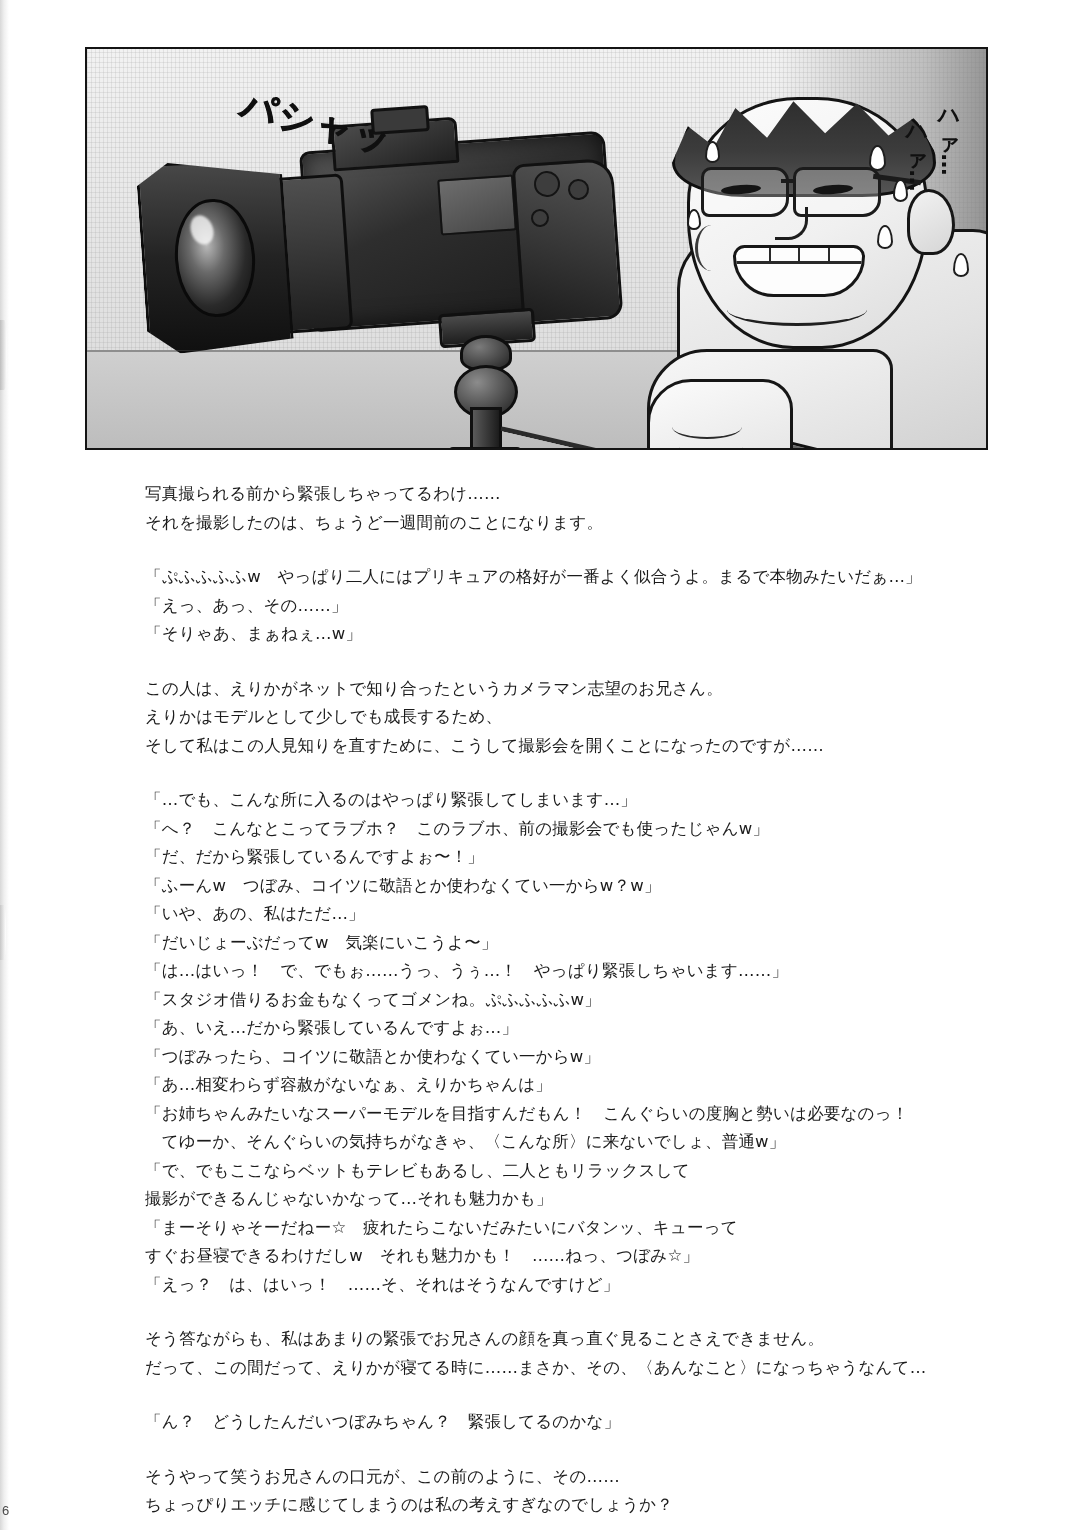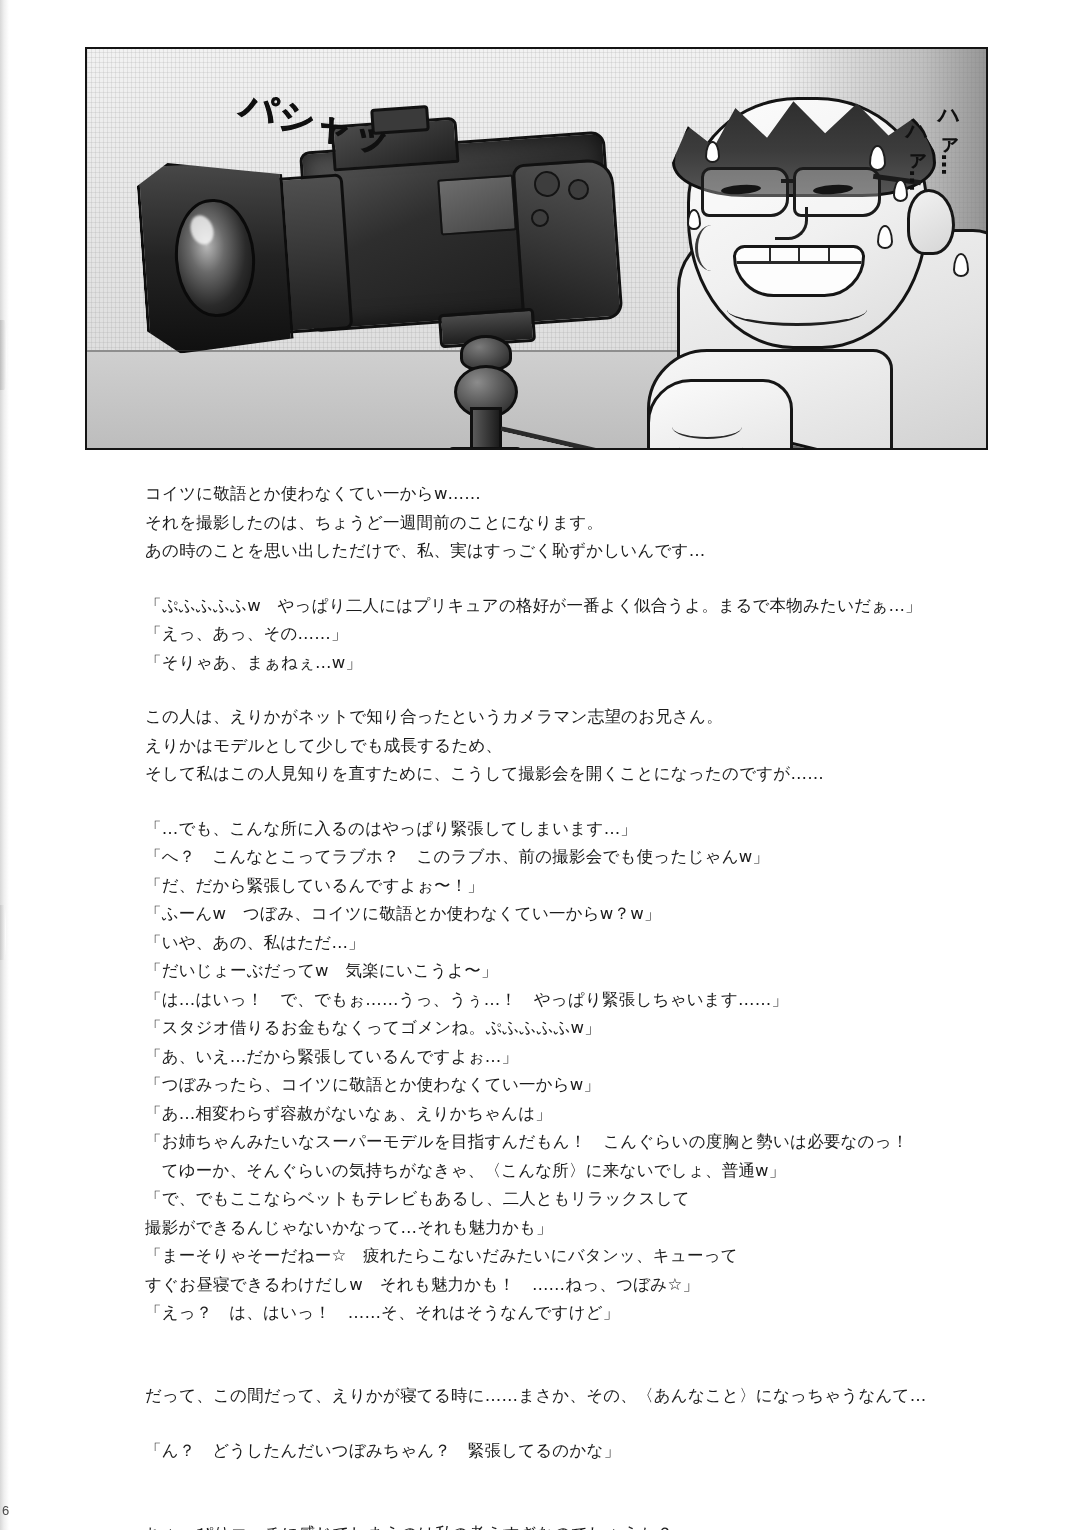"コイツに敬語とか使わなくてい一からw……" span.line { text: コイツに敬語とか使わなくてい一からw -> 写真撮られる前から緊張しちゃってるわけ }
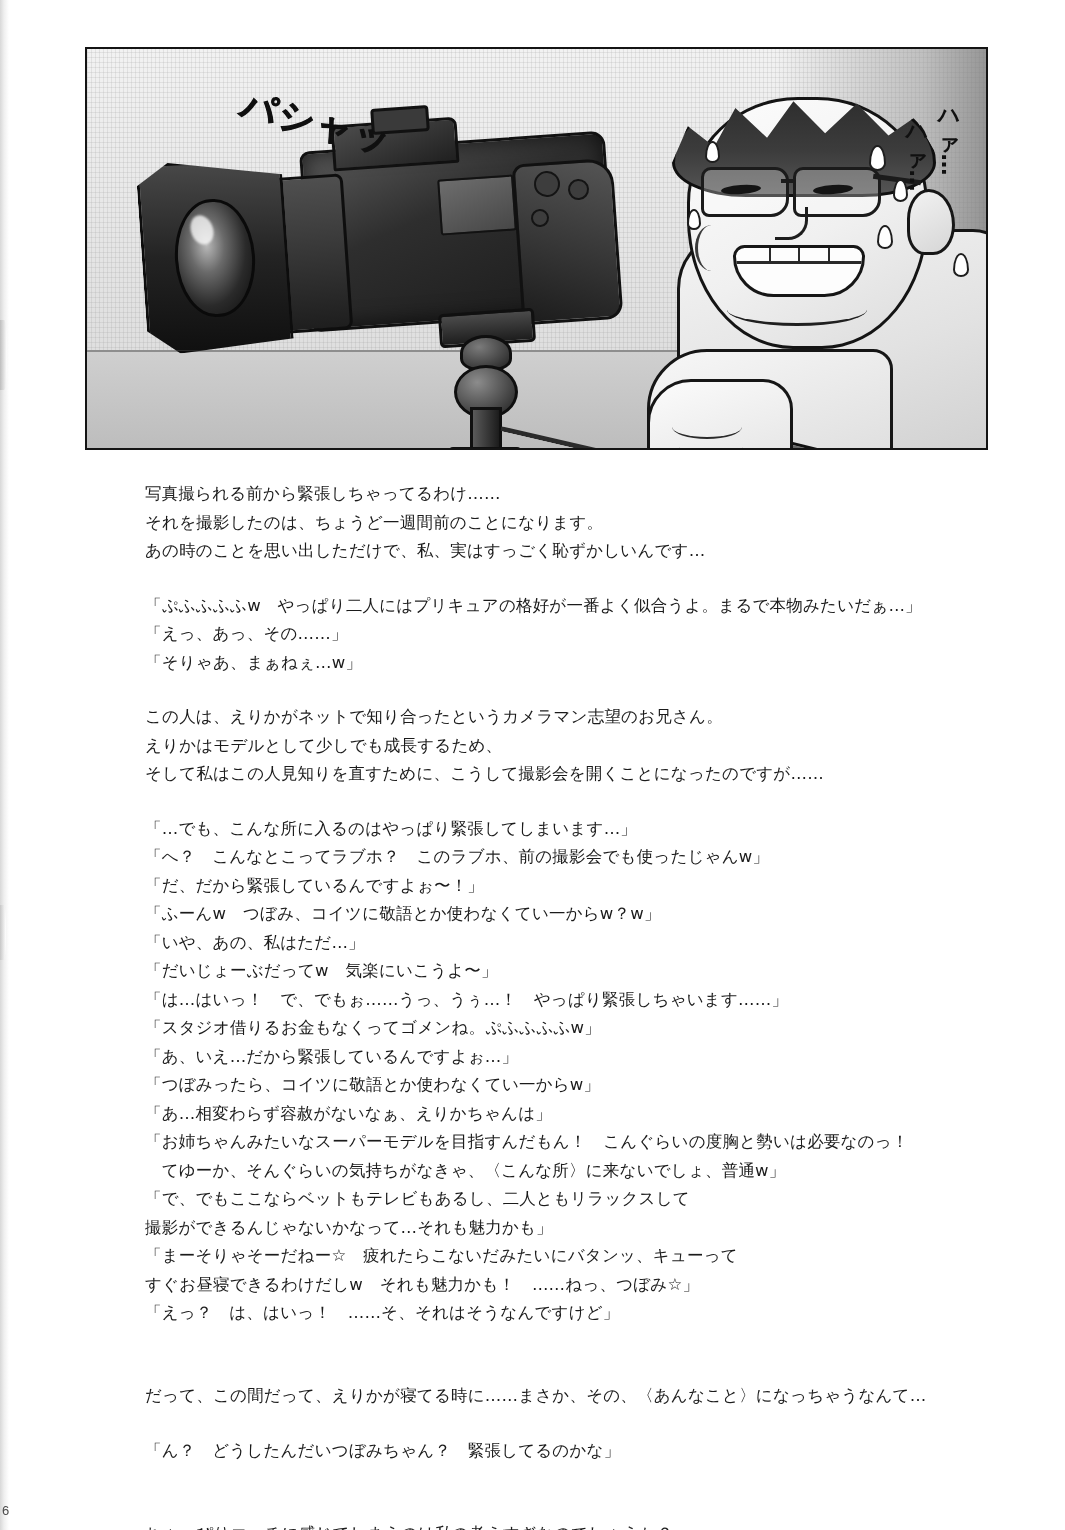"あの時のことを思い出しただけで、私、実はすっごく恥ずかしいんです…" span.line { html: <span>あの時のことを思い出しただけで、私、実はすっごく恥ずかしいんです…</span> -> none }
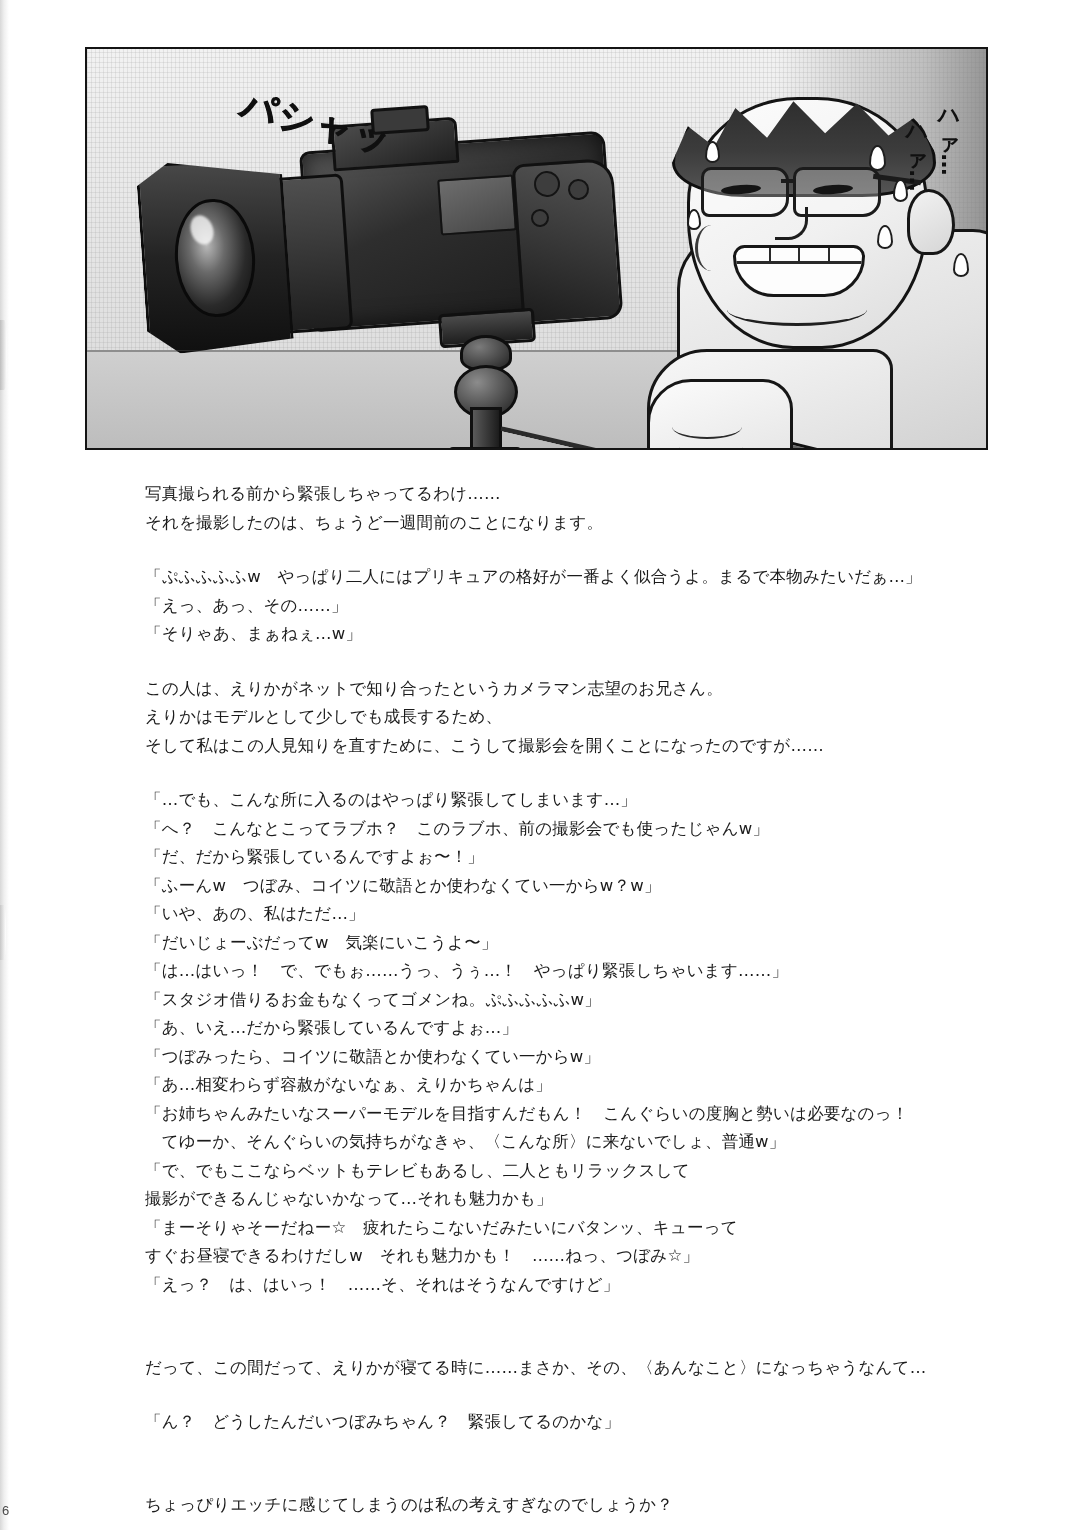"そう答ながらも、私はあまりの緊張でお兄さんの顔を真っ直ぐ見ることさえできません。" span.line { html: none -> <span>そう答ながらも、私はあまりの緊張でお兄さんの顔を真っ直ぐ見ることさえできません。</span> }
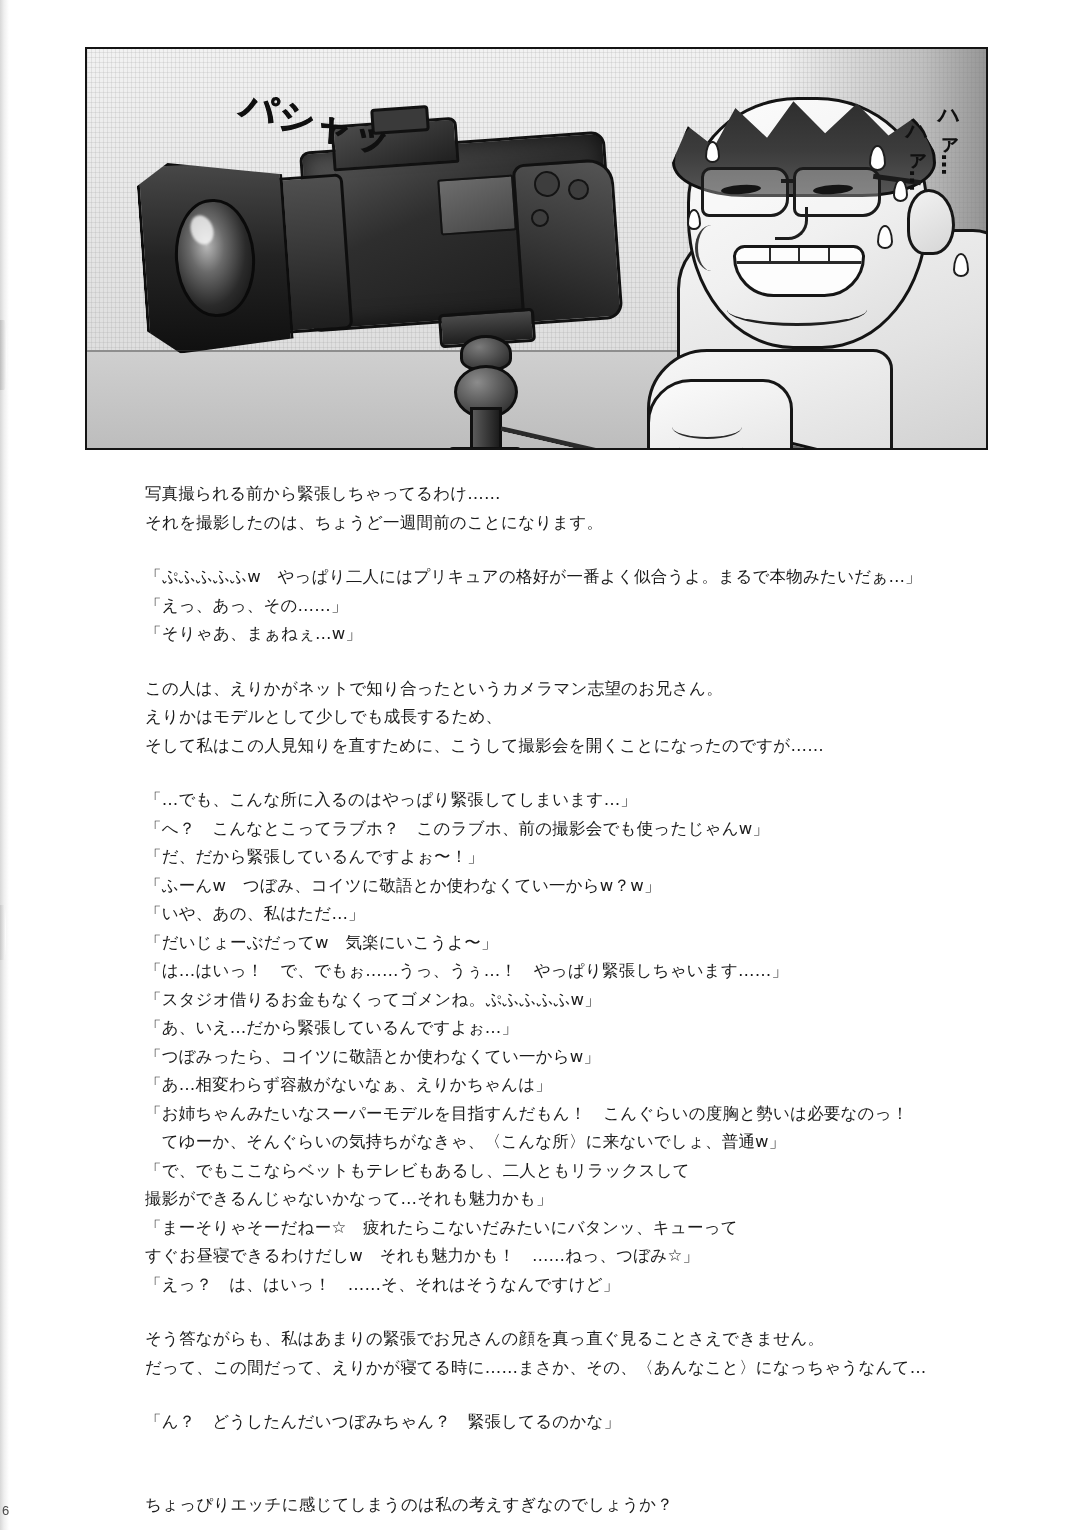"そうやって笑うお兄さんの口元が、この前のように、その……" span.line { html: none -> <span>そうやって笑うお兄さんの口元が、この前のように、その……</span> }
